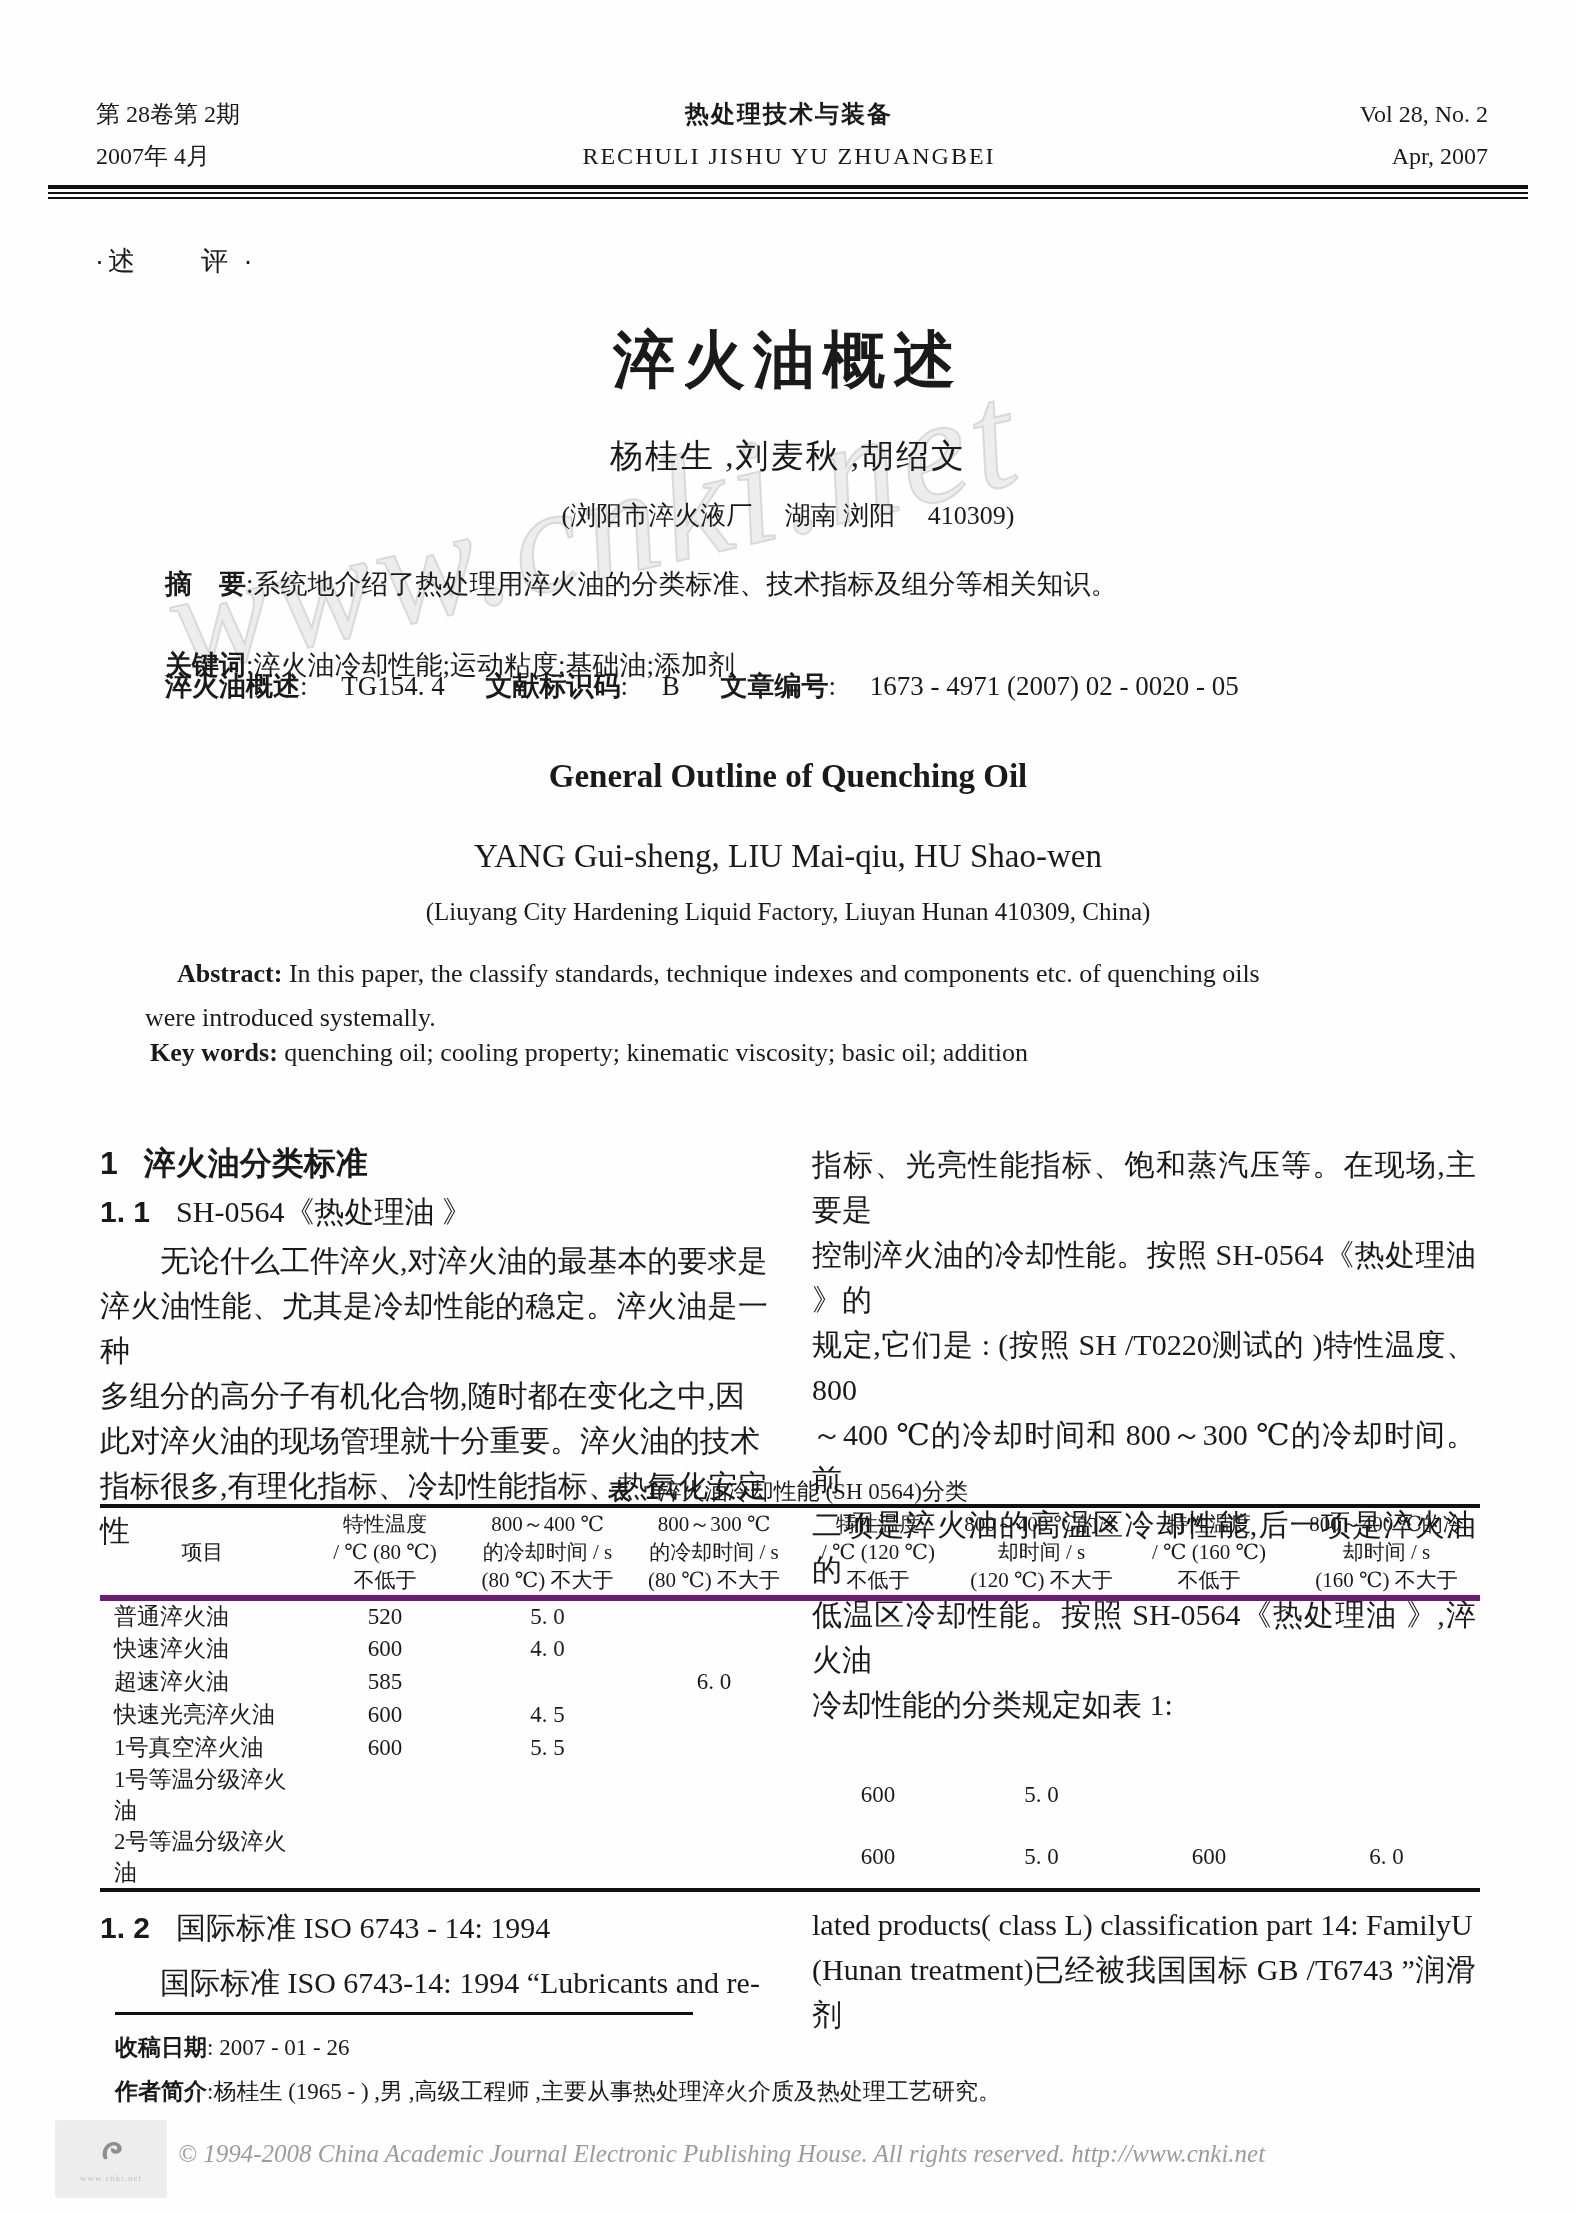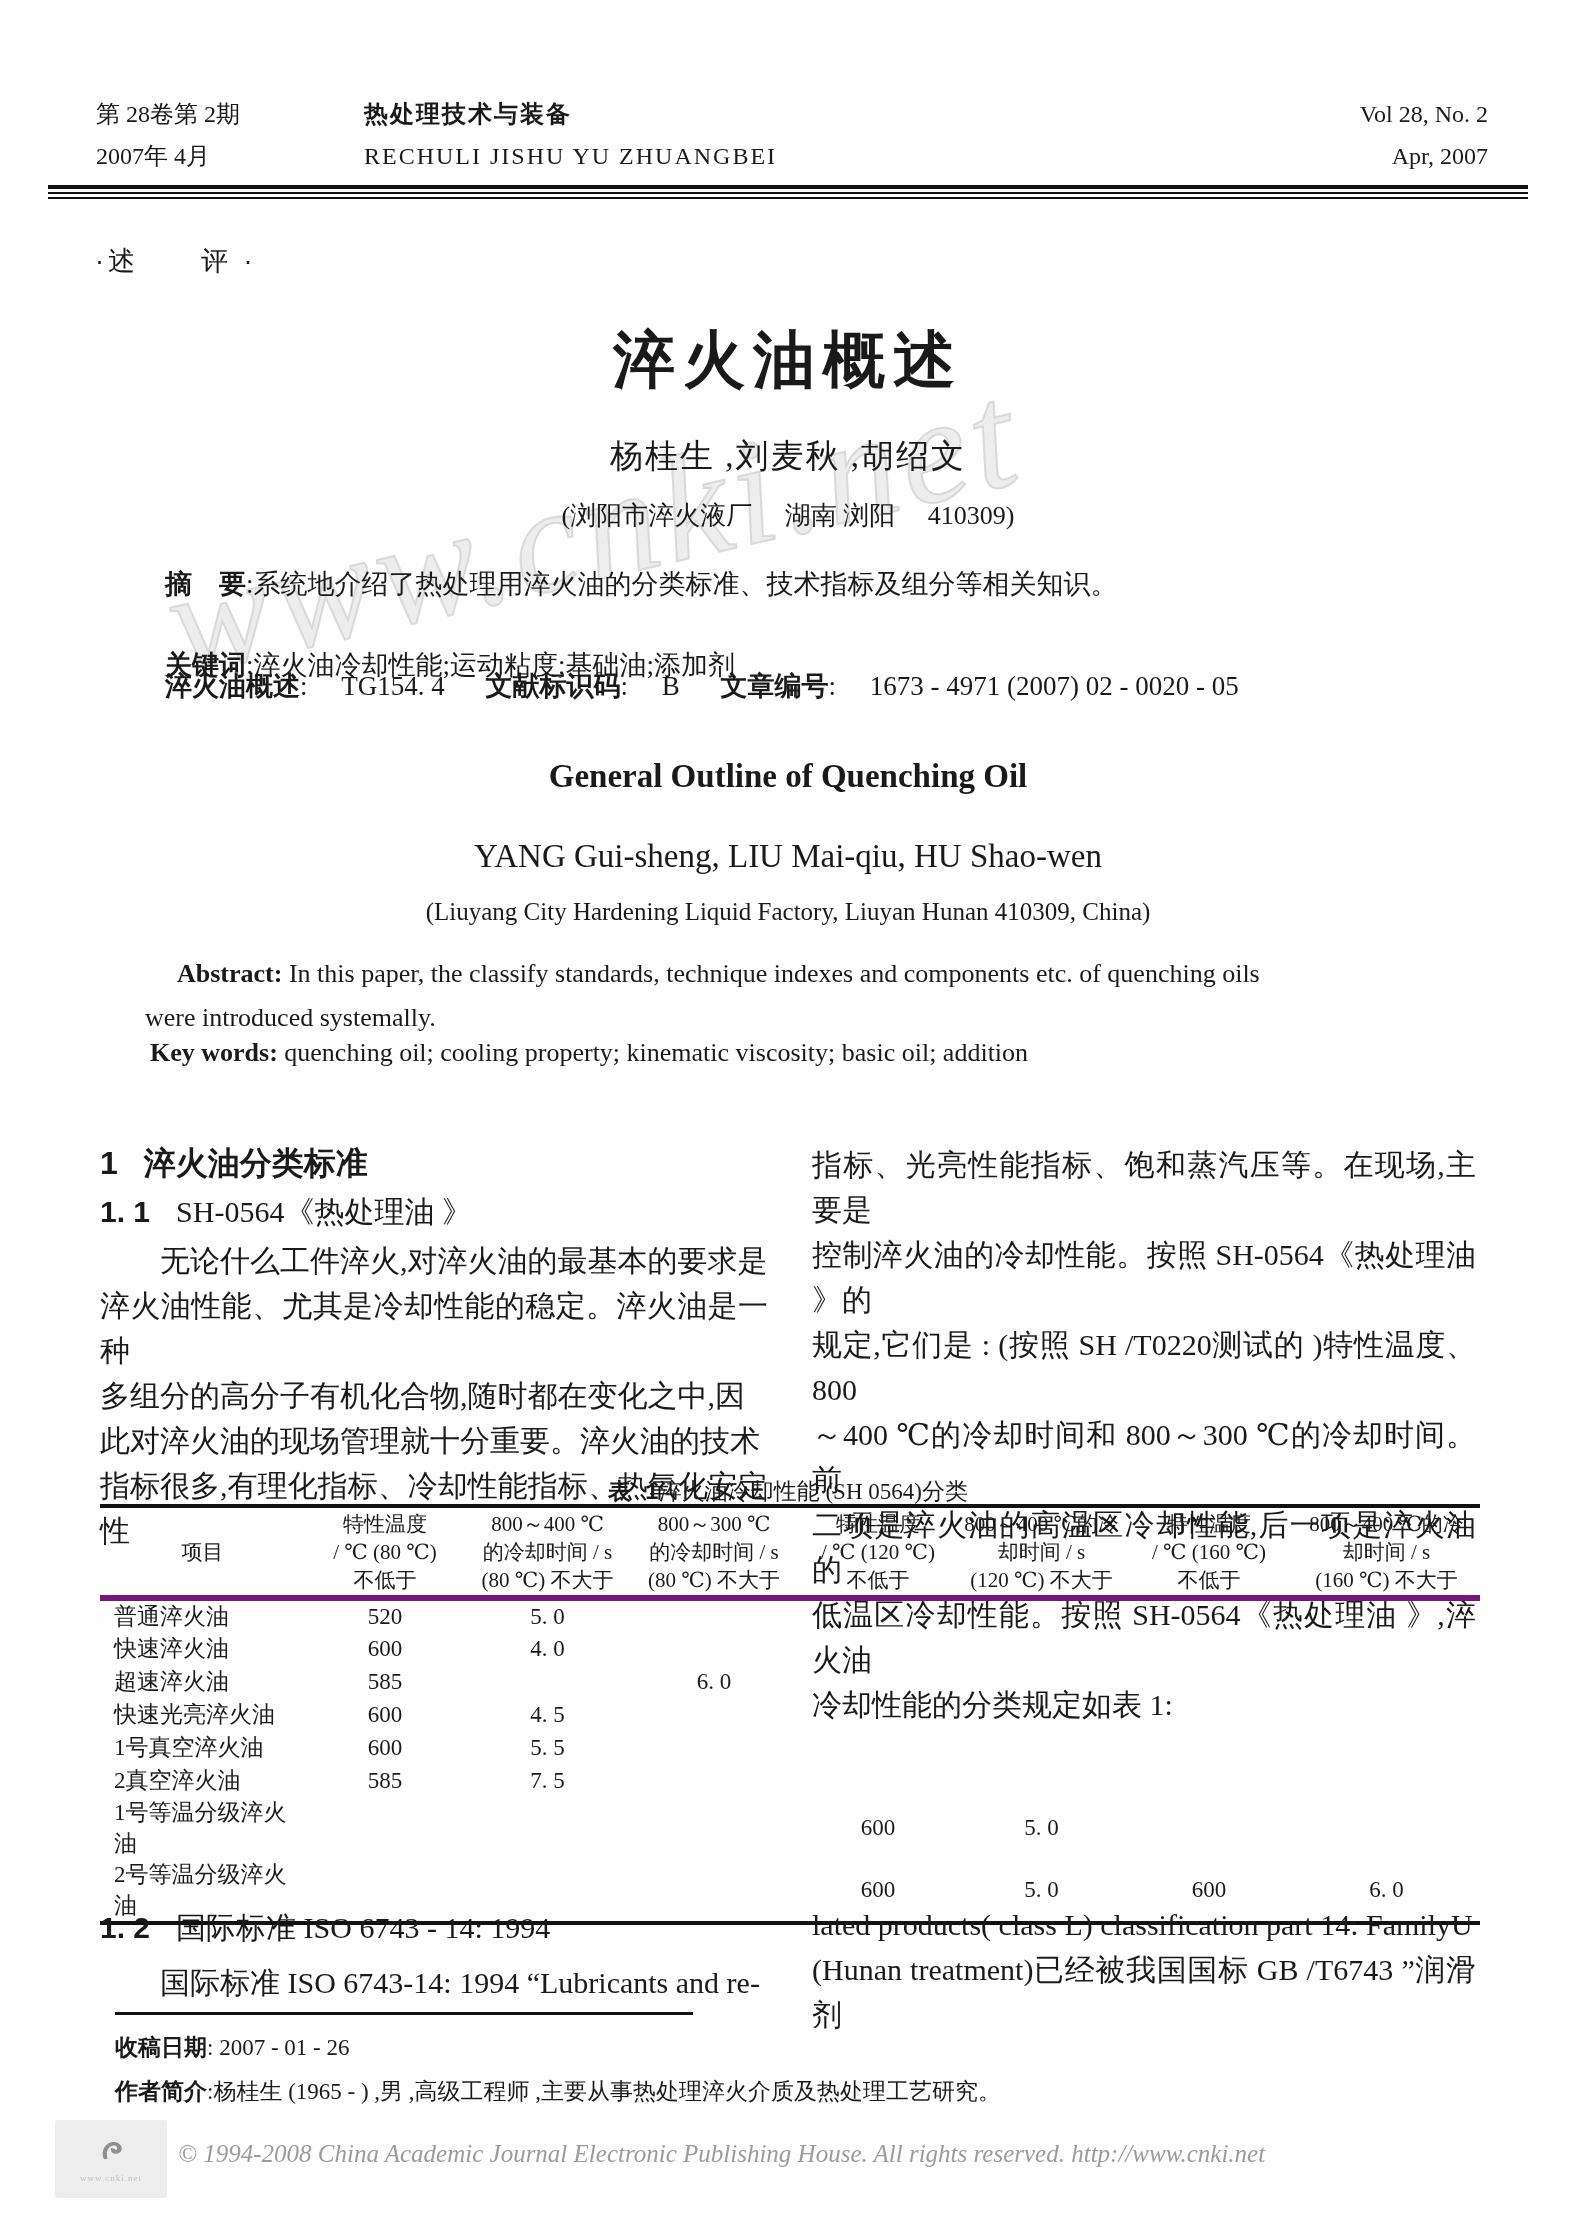"热处理技术与装备" .jhead .ccell { text-align: none -> center }
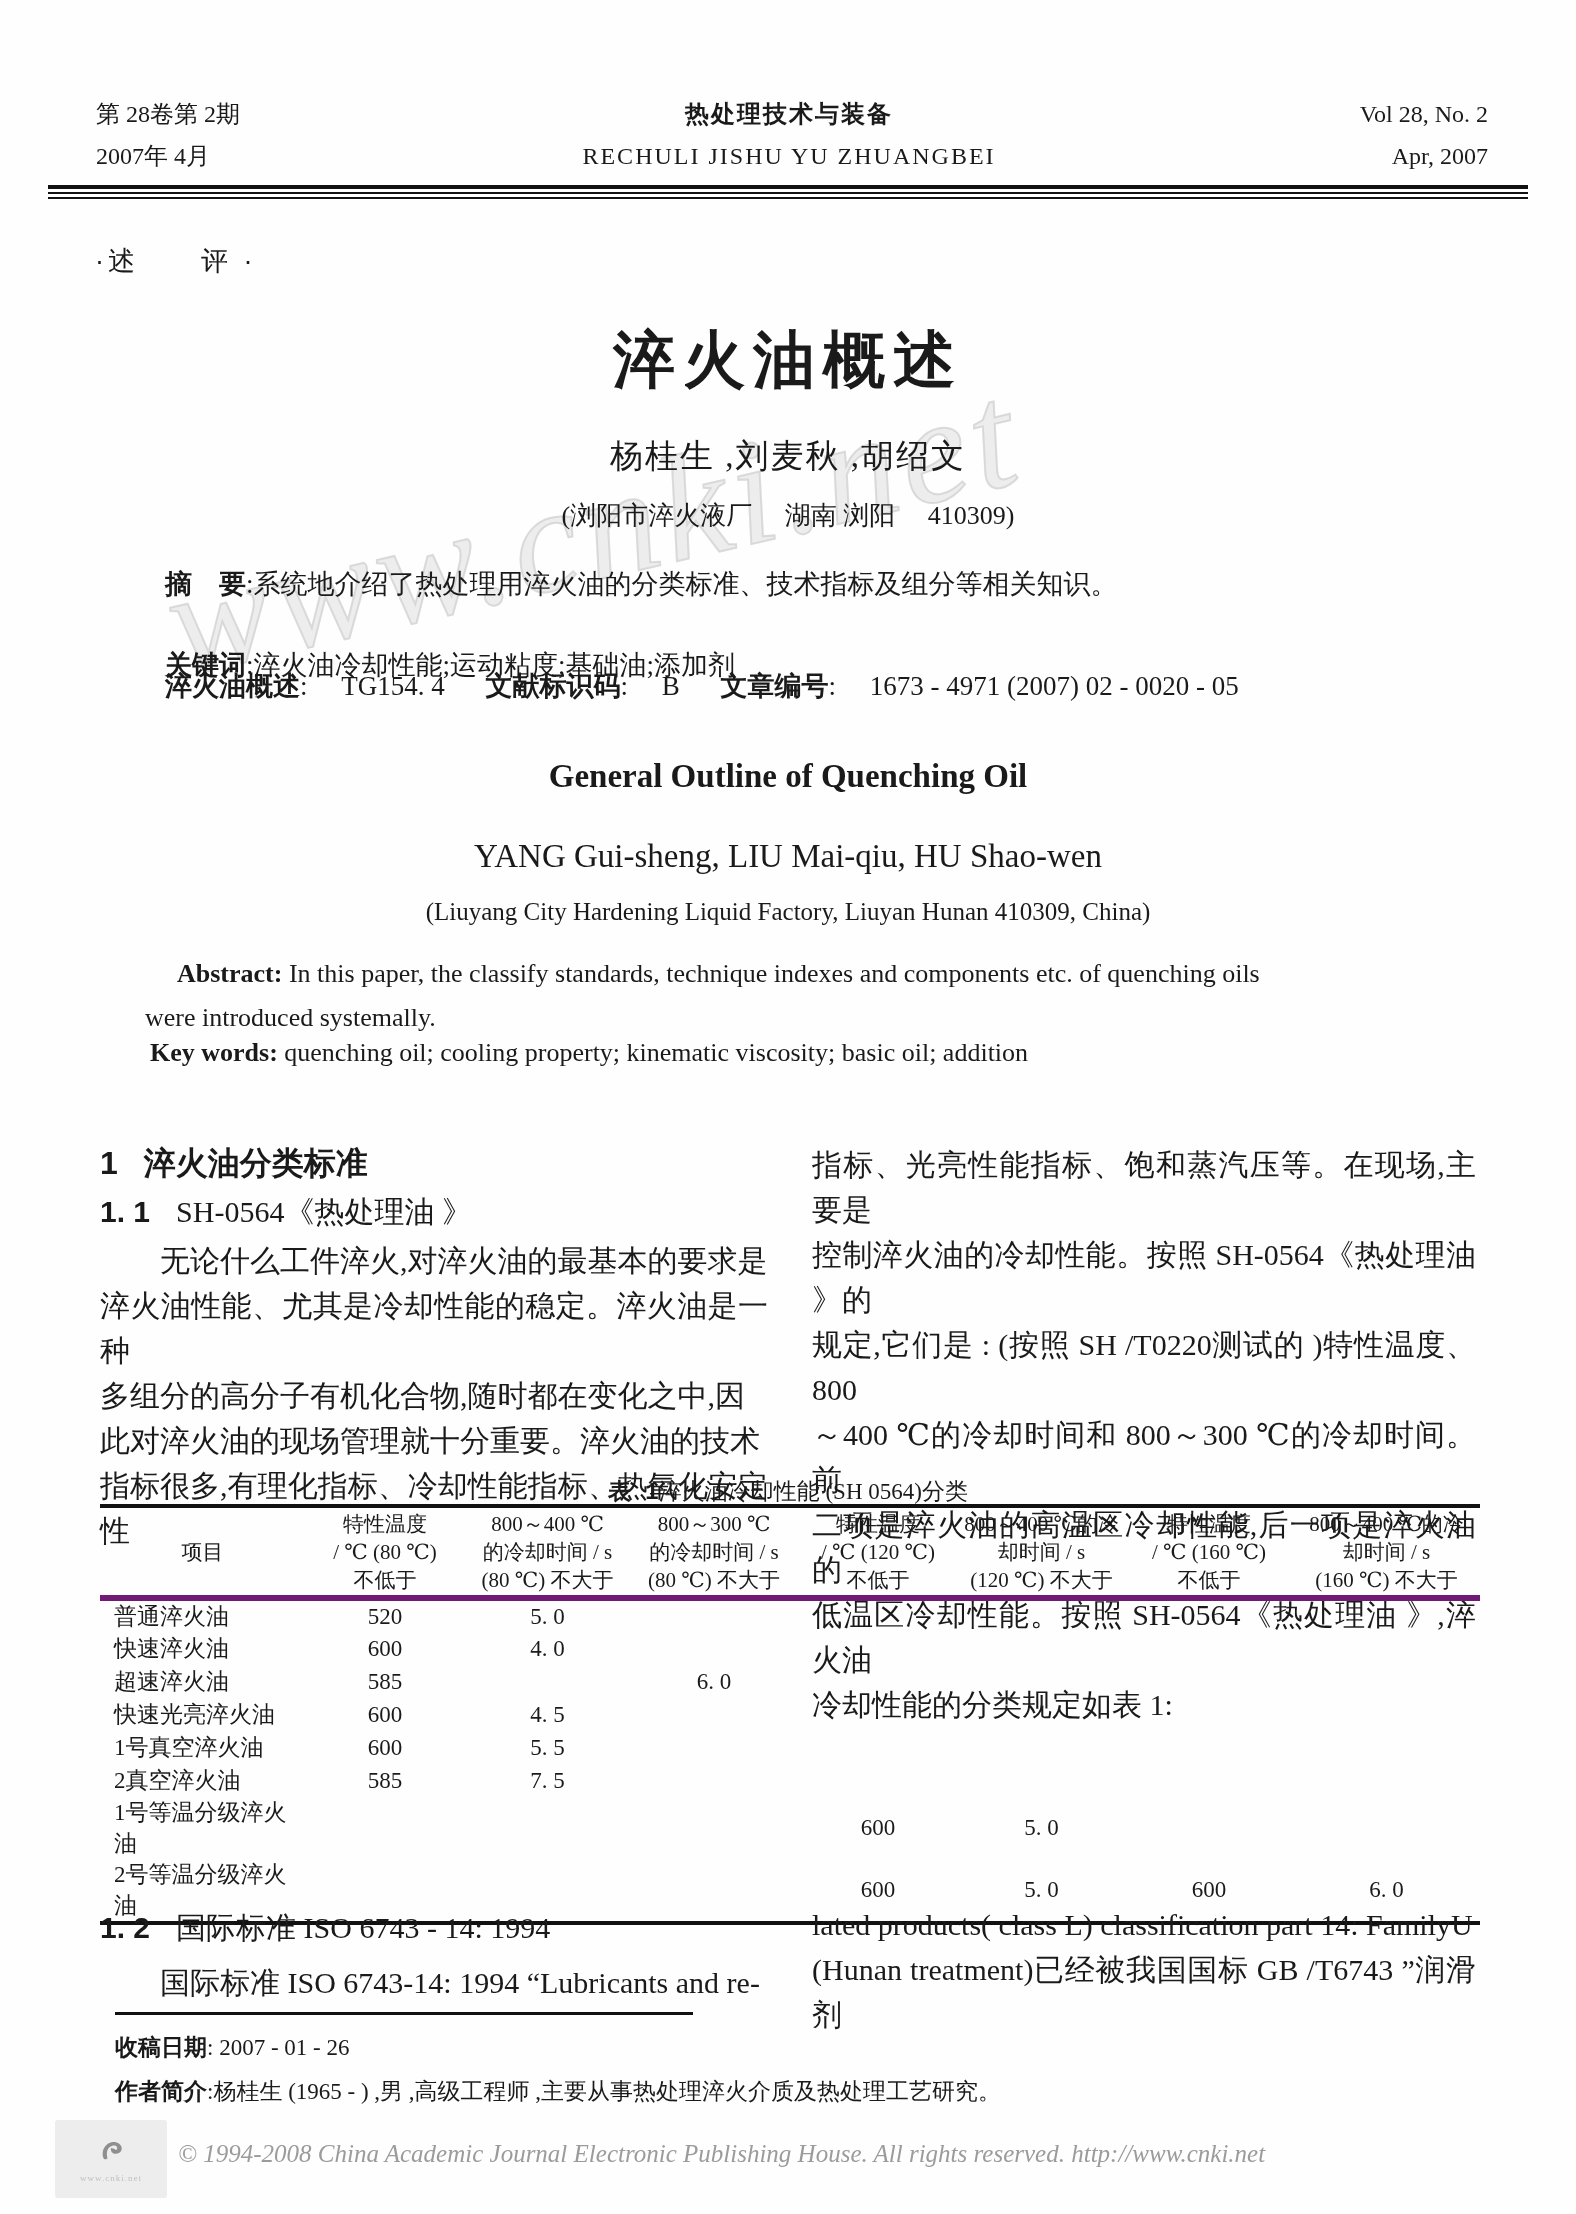"2真空淬火油" tr { html: <tr> <td>2真空淬火油</td> <td>585</td> <td>7. 5</td> <td></td> <td></td> <td></td> <td></td> <td></td> </tr> -> none }
